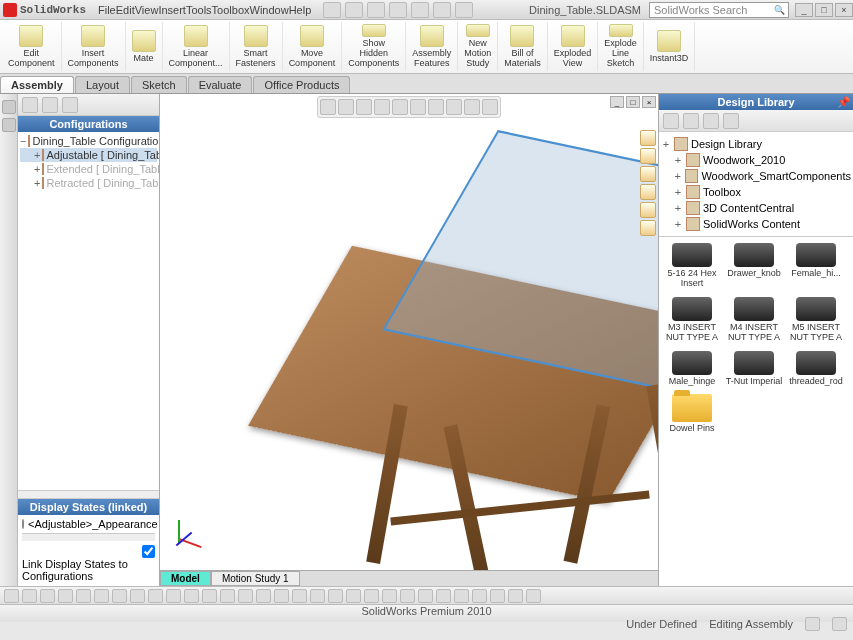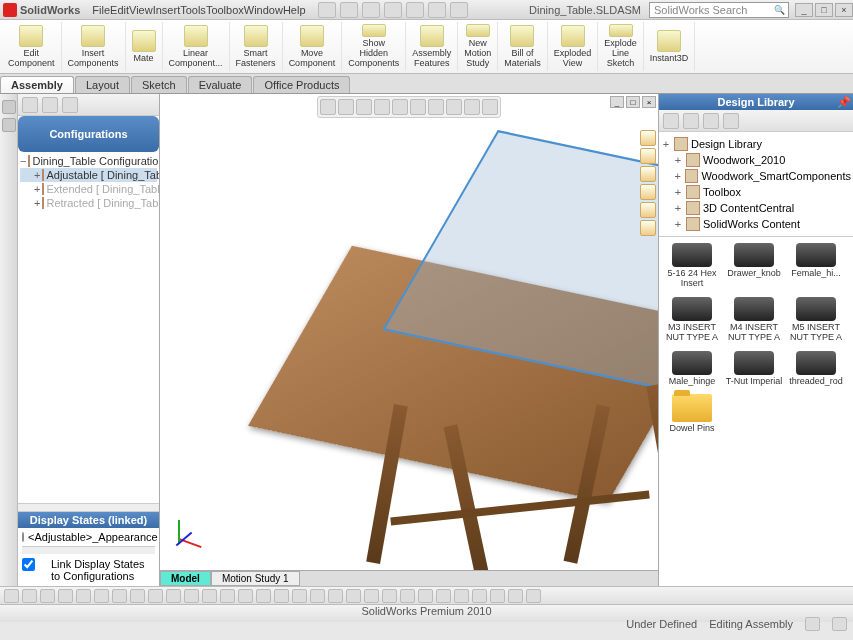"SolidWorks" .app-title { font-family: none -> Liberation Mono, monospace }
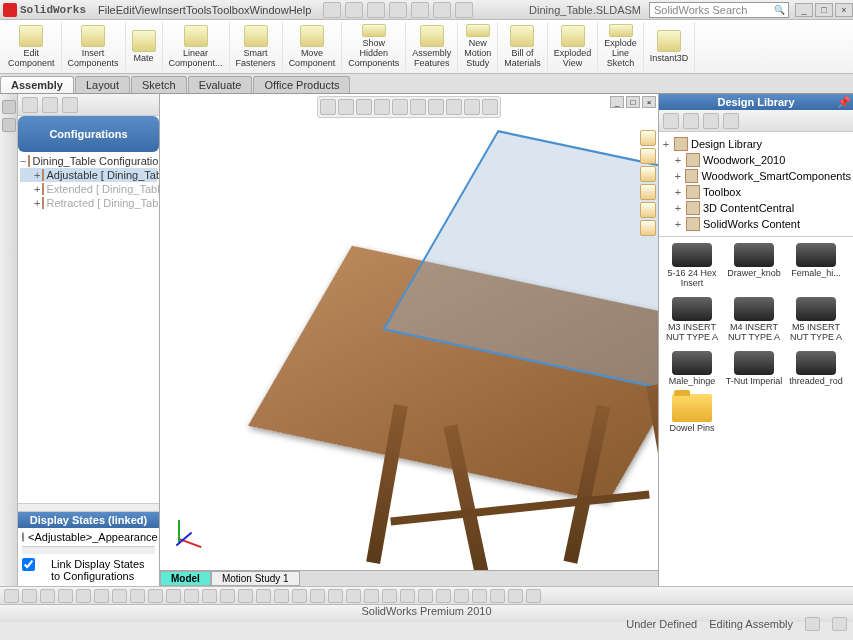"Configurations" .lp-header { border-radius: 6px -> none; padding: 12px 6px -> 2px 6px }
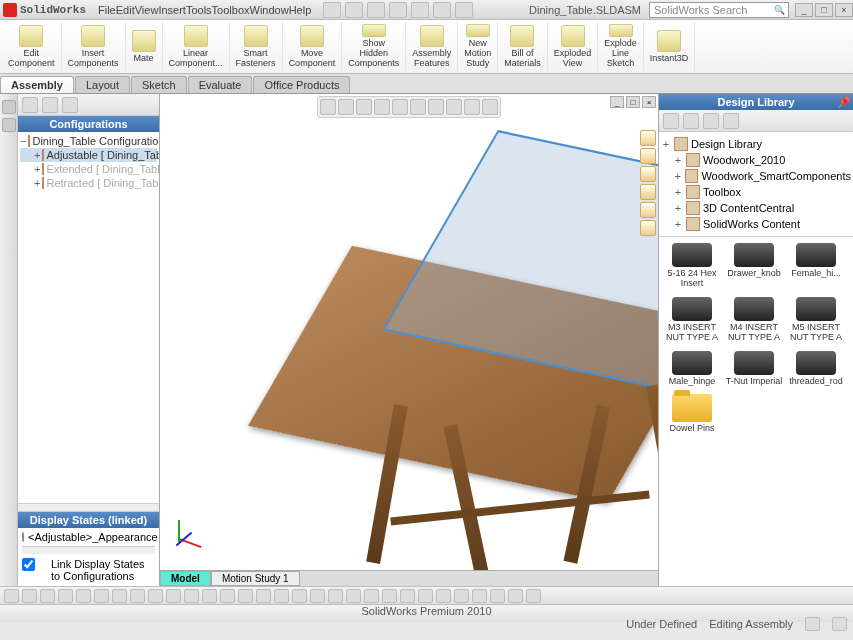"Link Display States to Configurations" .ds-check { align-items: flex-start -> flex-end; flex-direction: none -> column; gap: 16px -> 0 }
